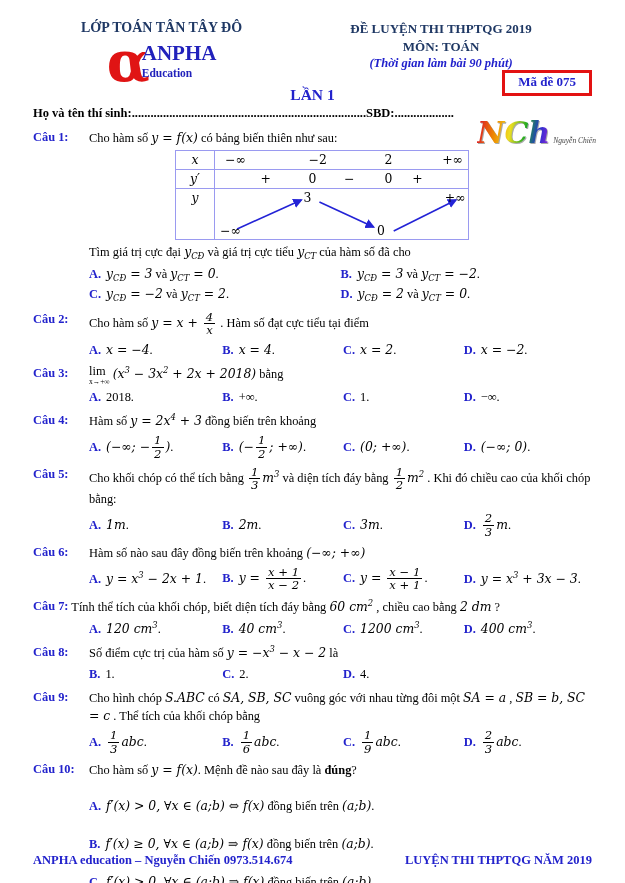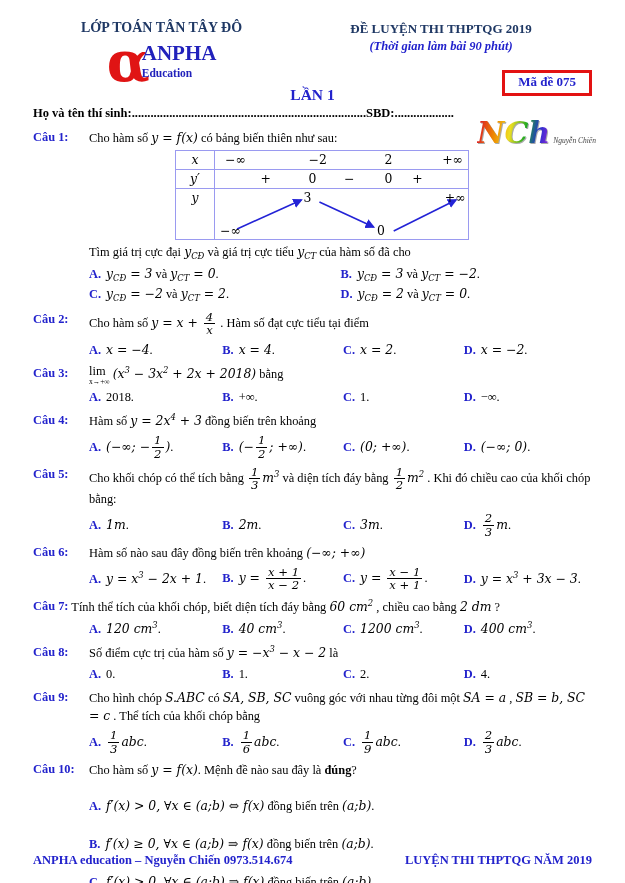"MÔN: TOÁN" div.exam-subject { html: none -> <div>MÔN: TOÁN</div> }
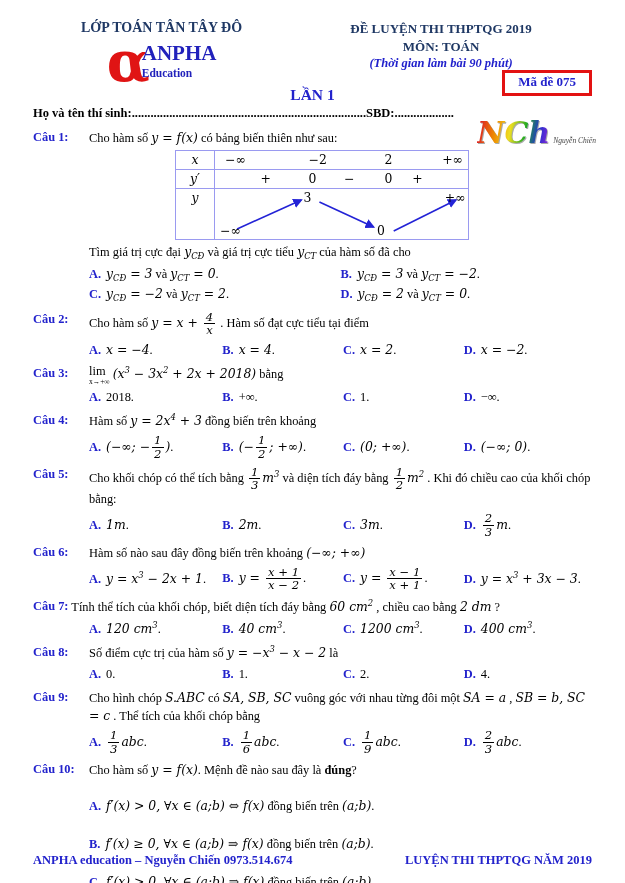"A. 0." div.opt { html: <div><span>A.</span><span>0.</span></div> -> none }
